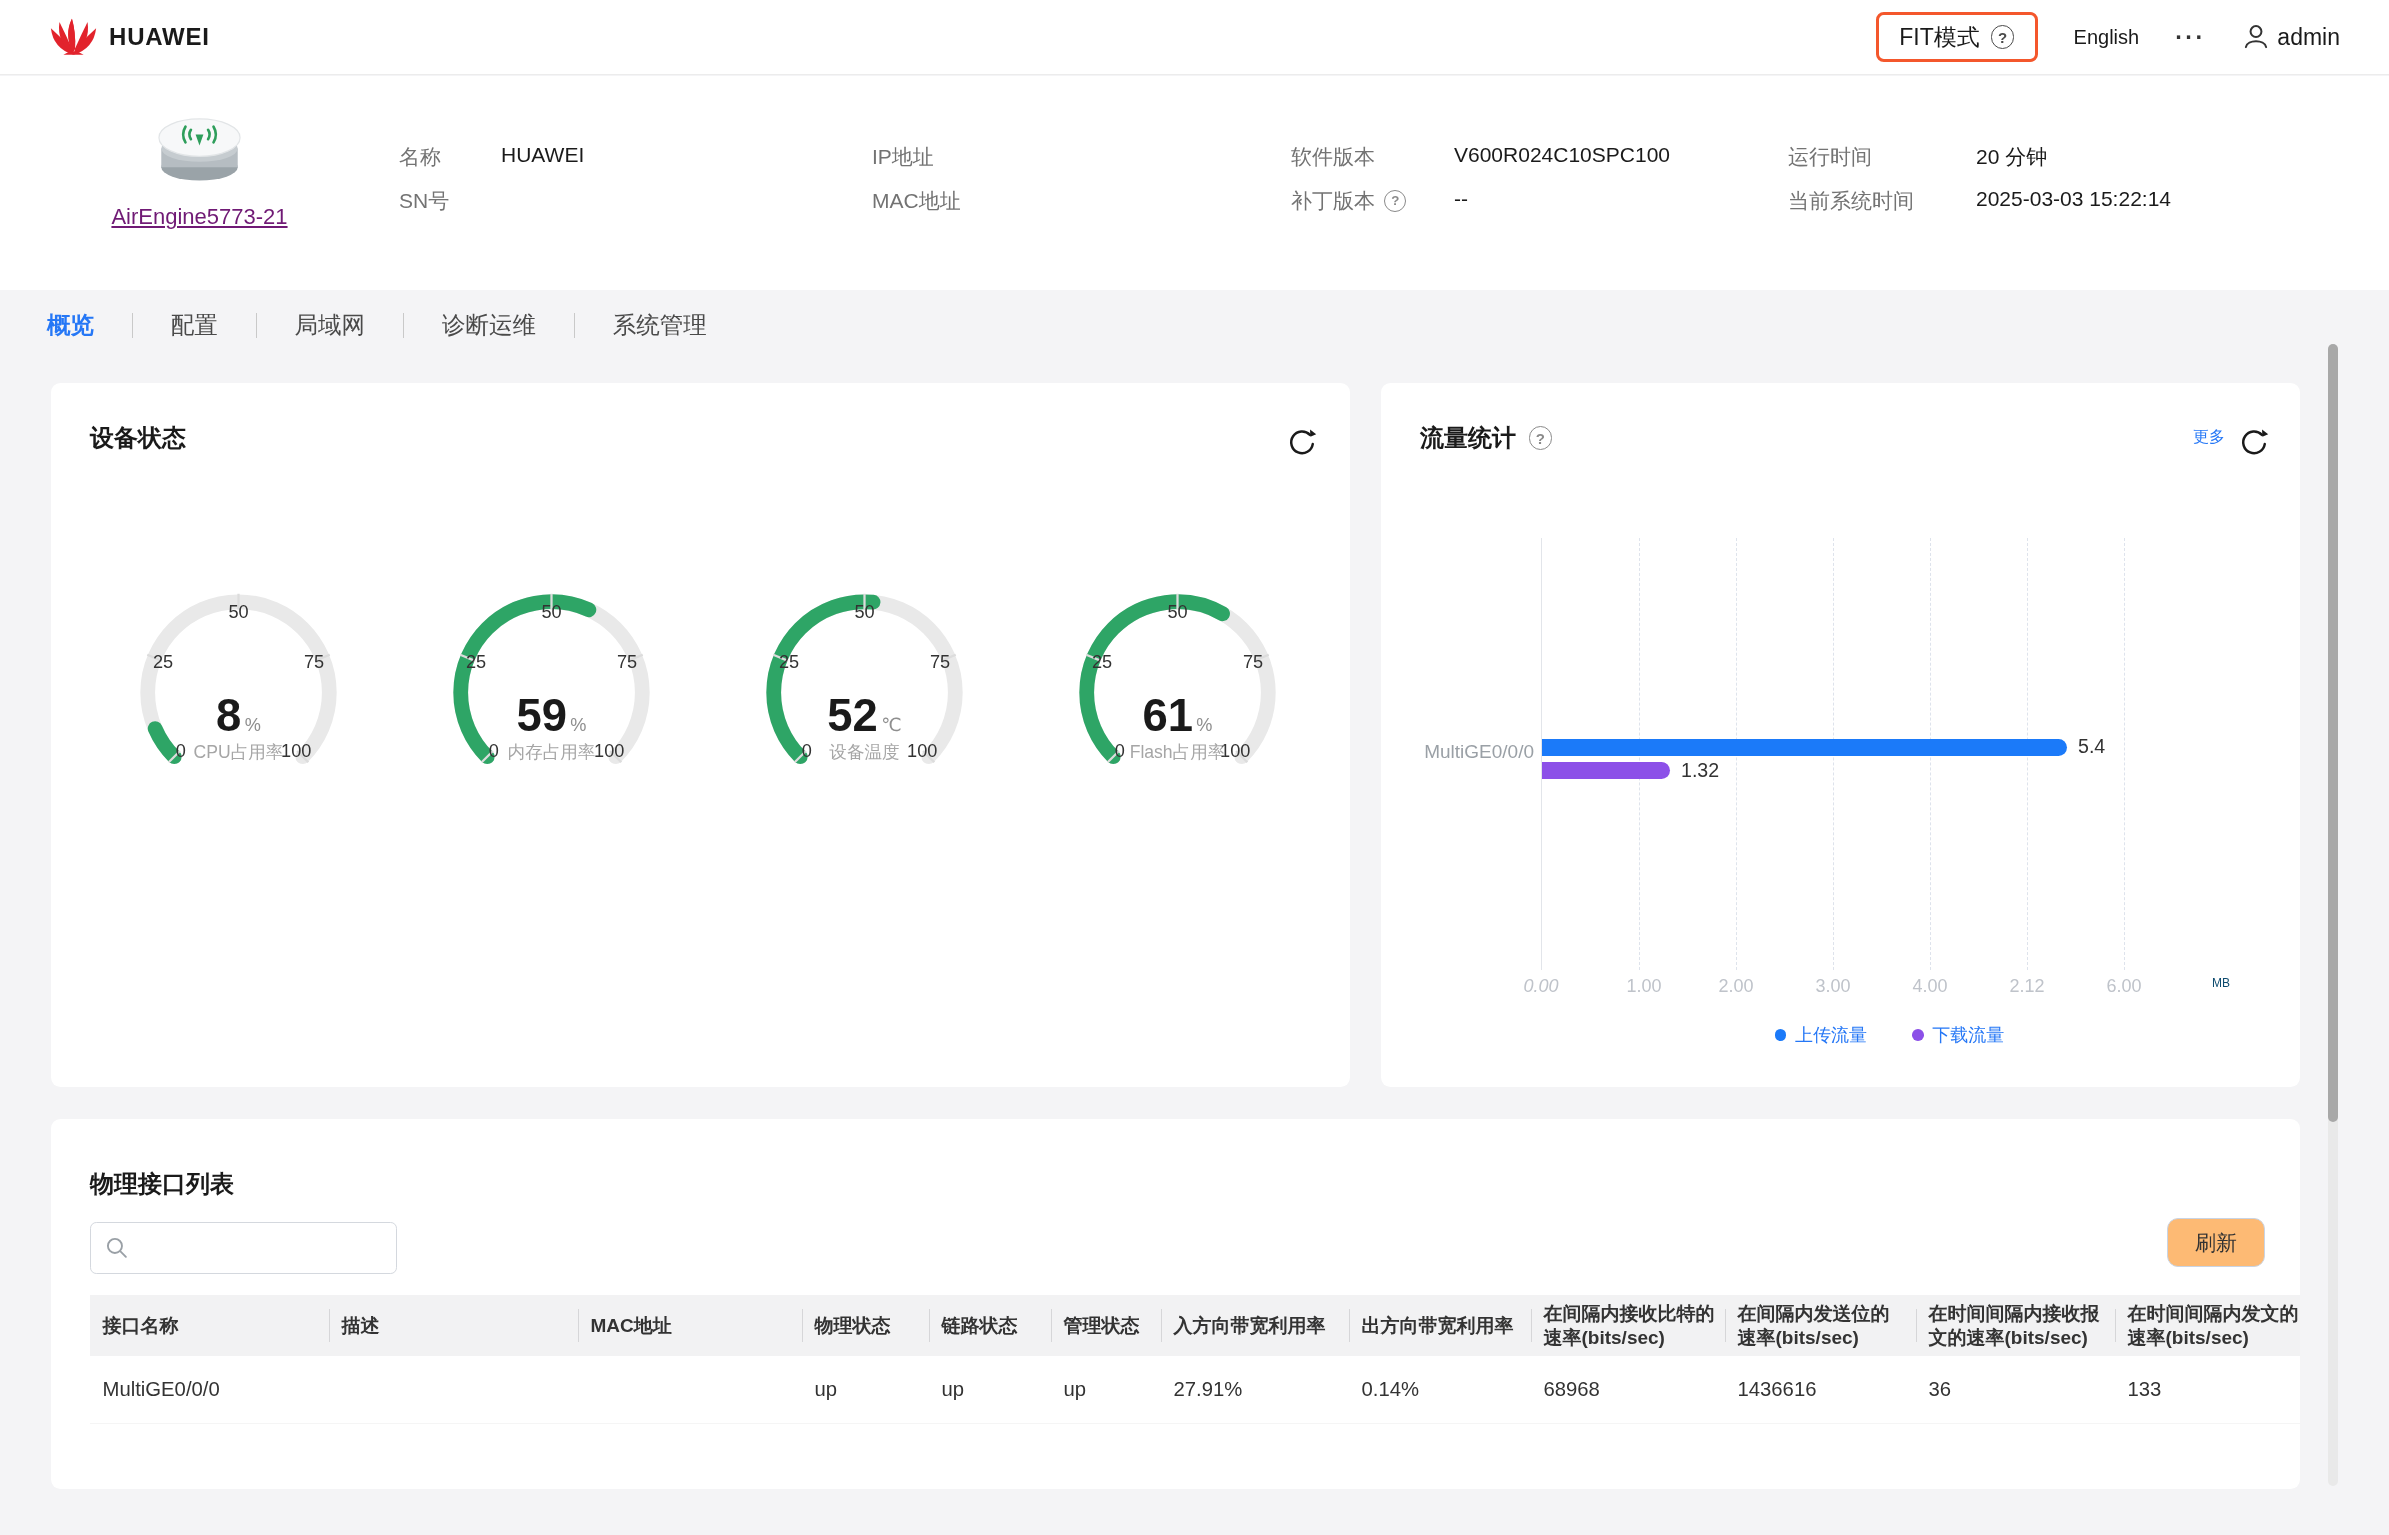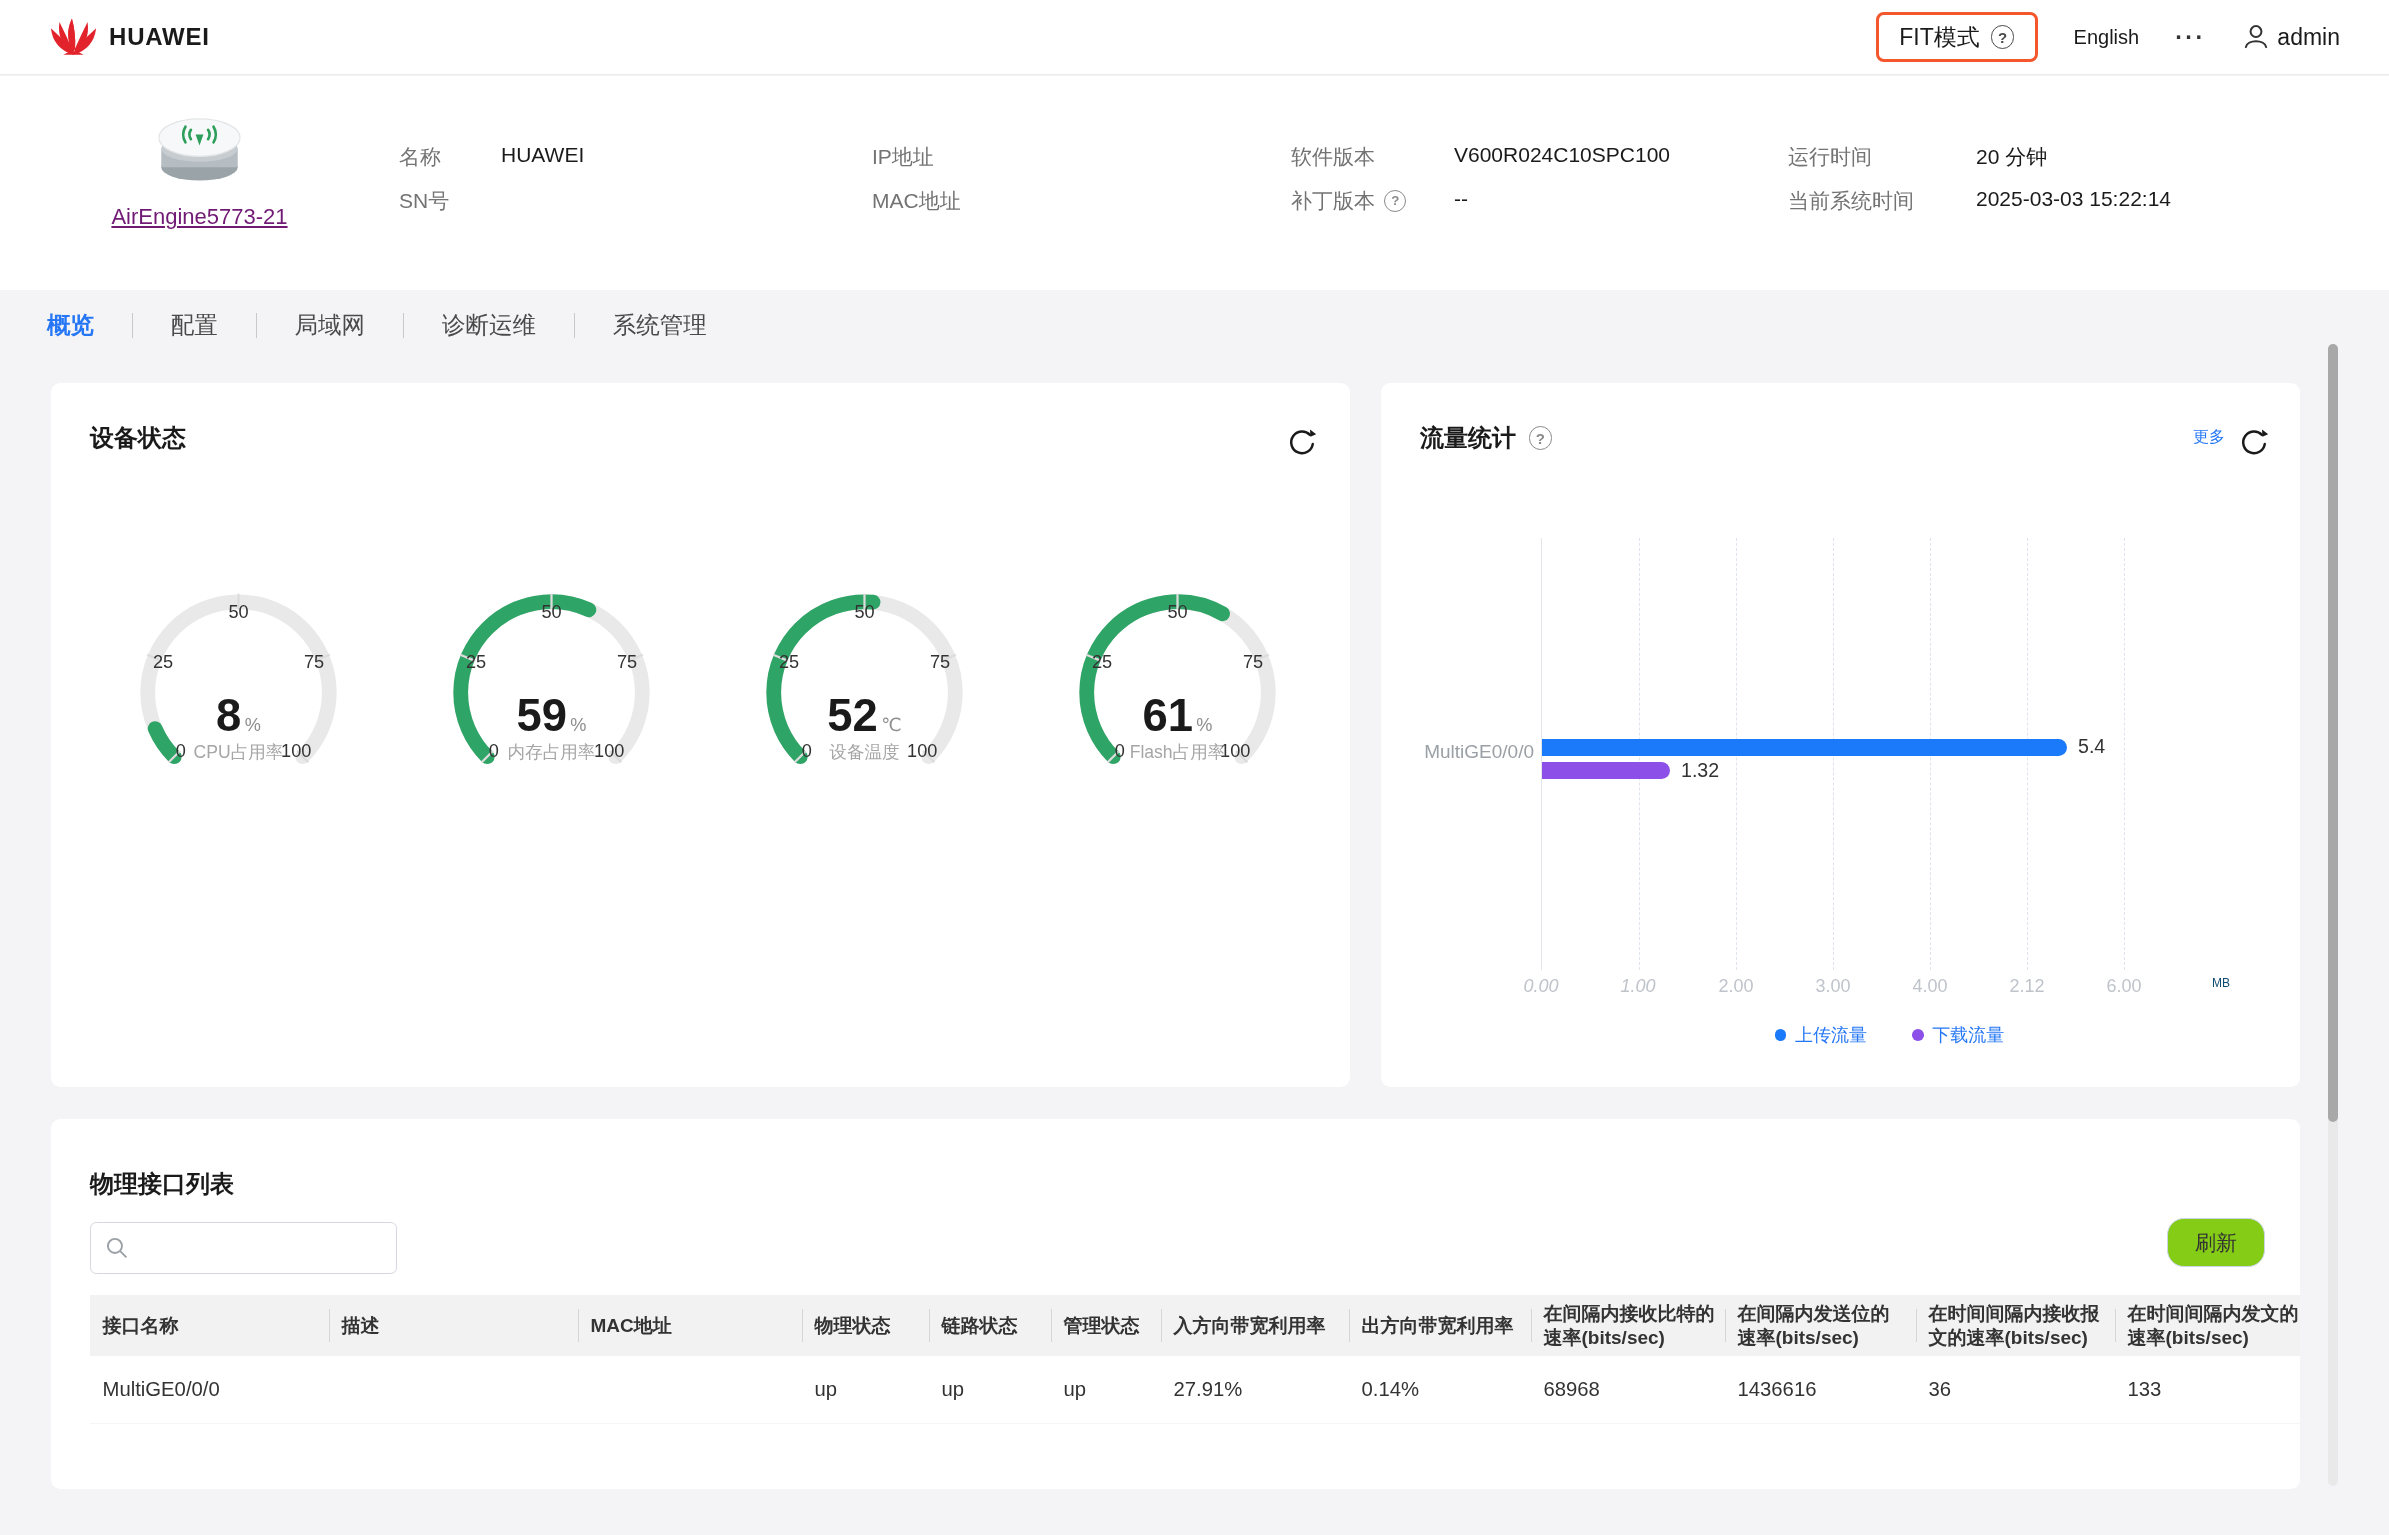"1.00" div.x-tick-label { font-style: italic -> none; left: 222px -> 228px }
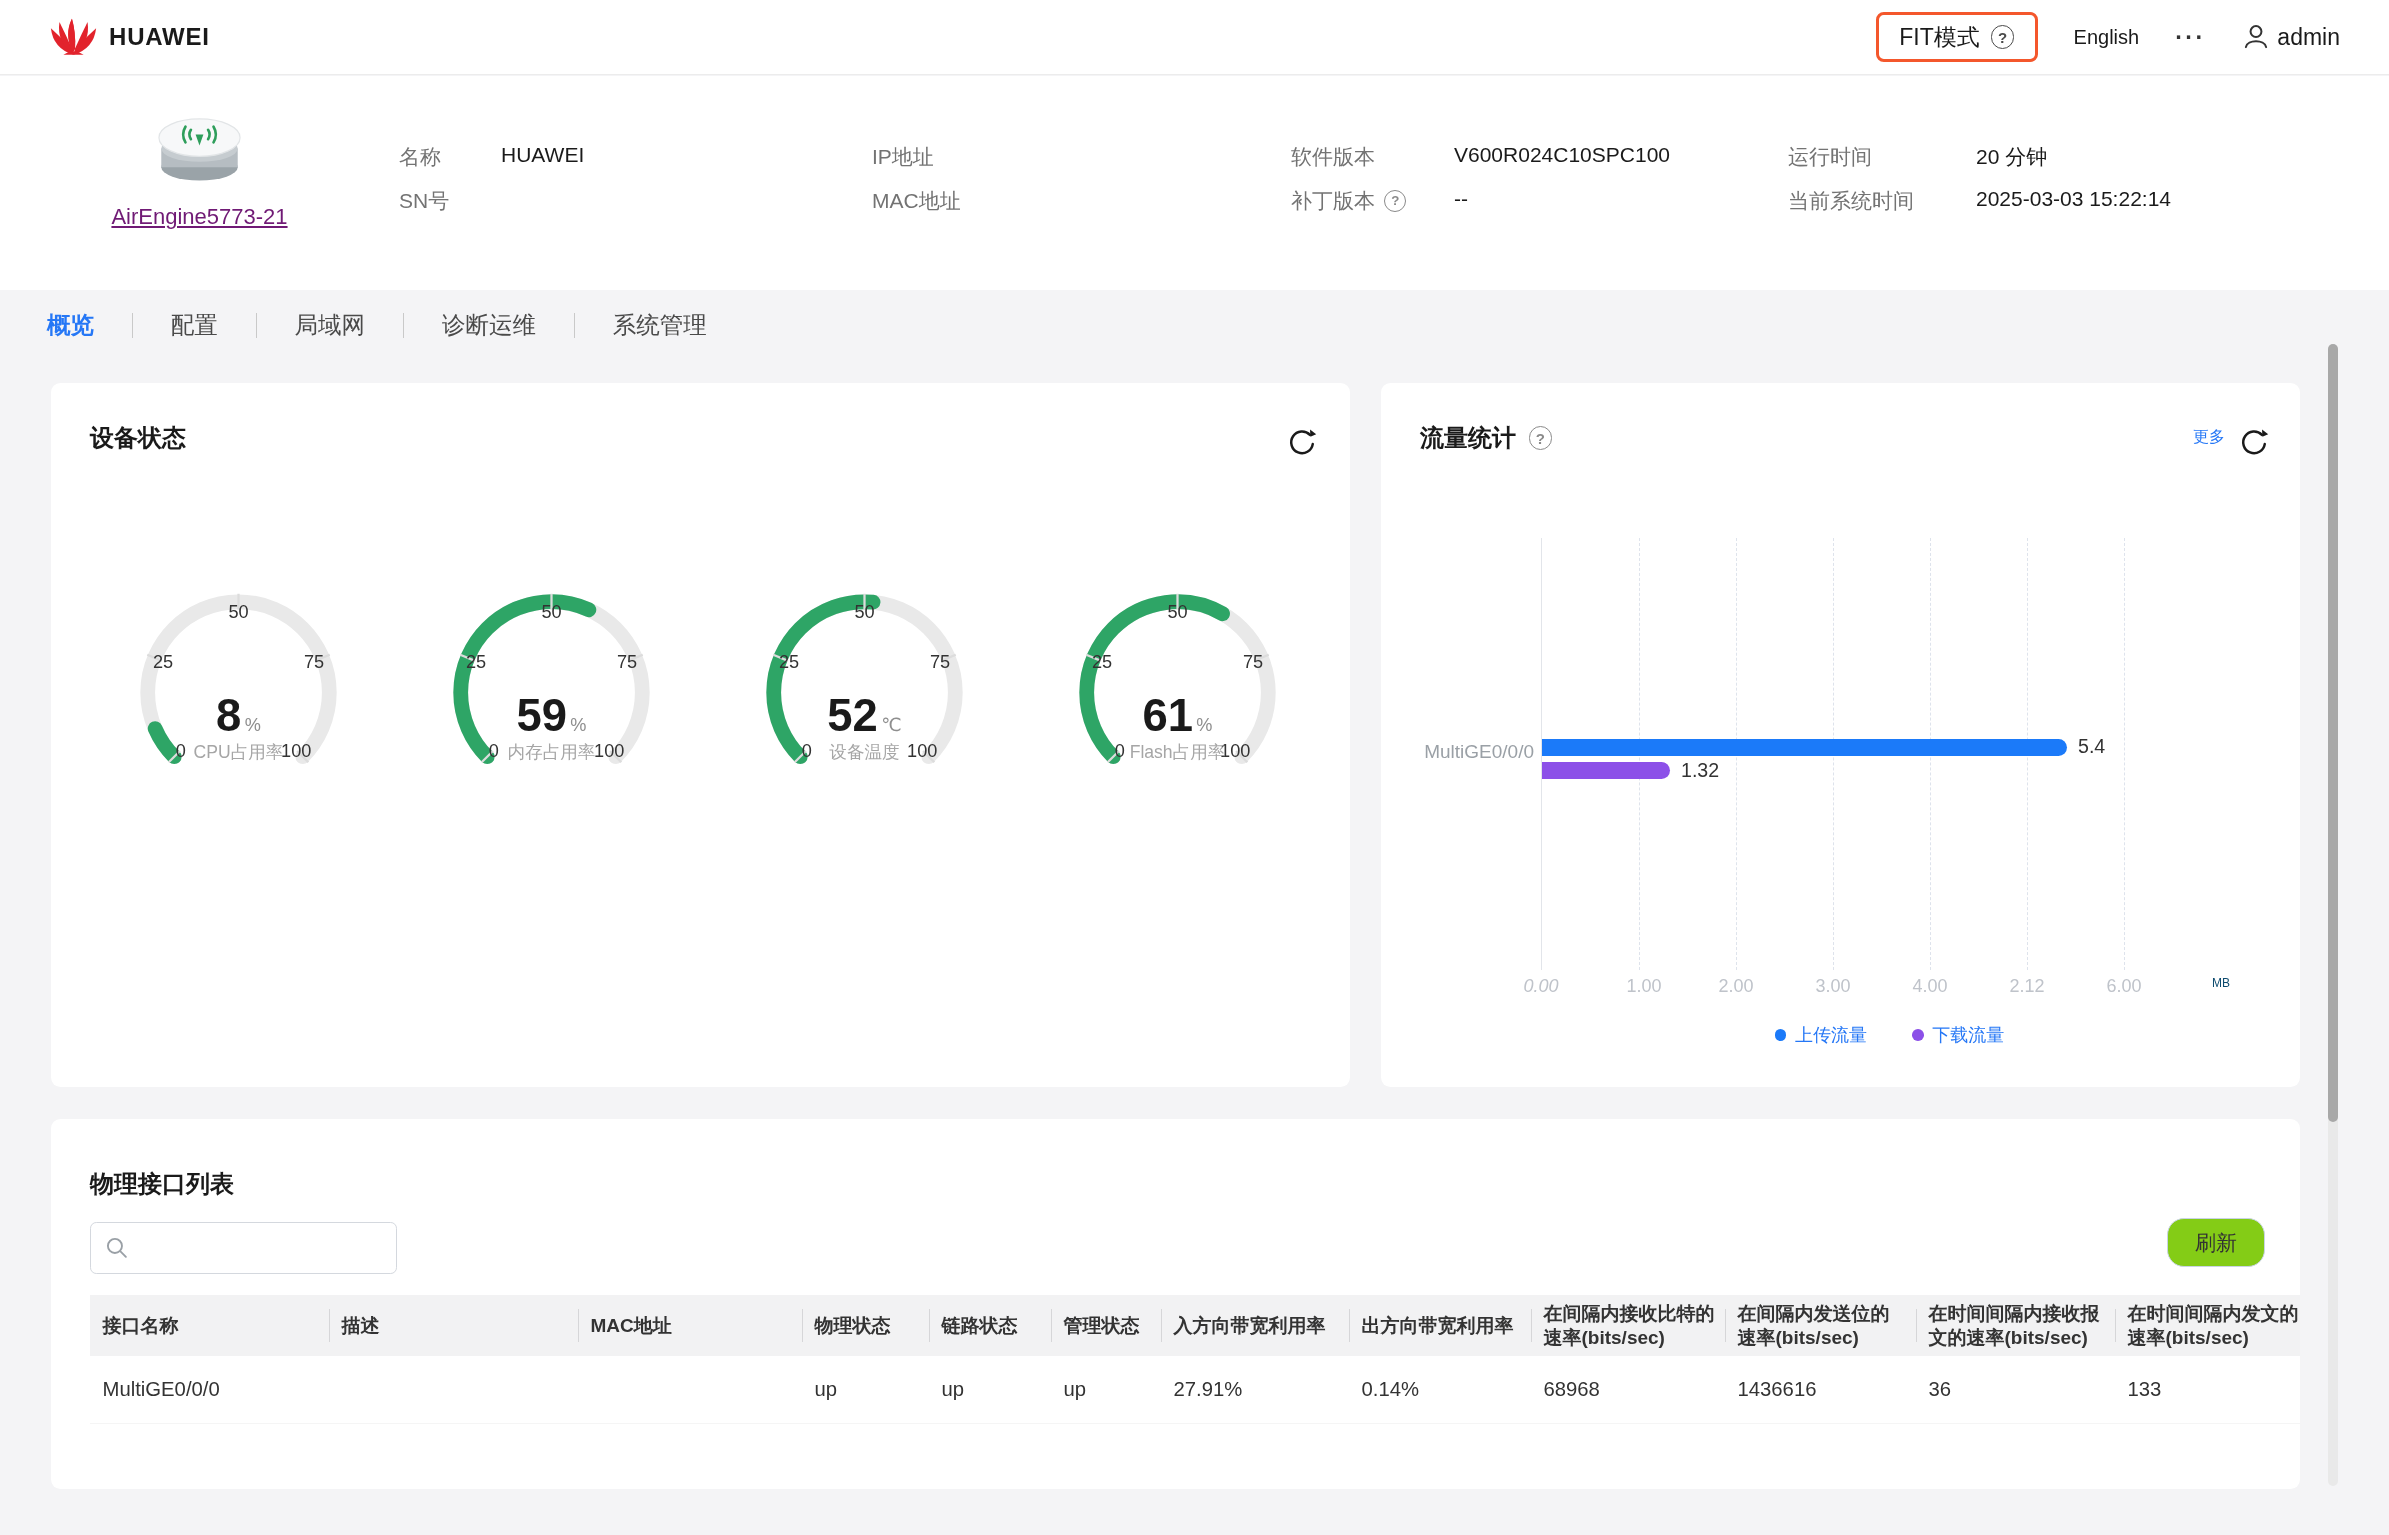"刷新" .refresh-table-btn { background: #84cc16 -> #fdba74; border-radius: 17px -> 11px }
